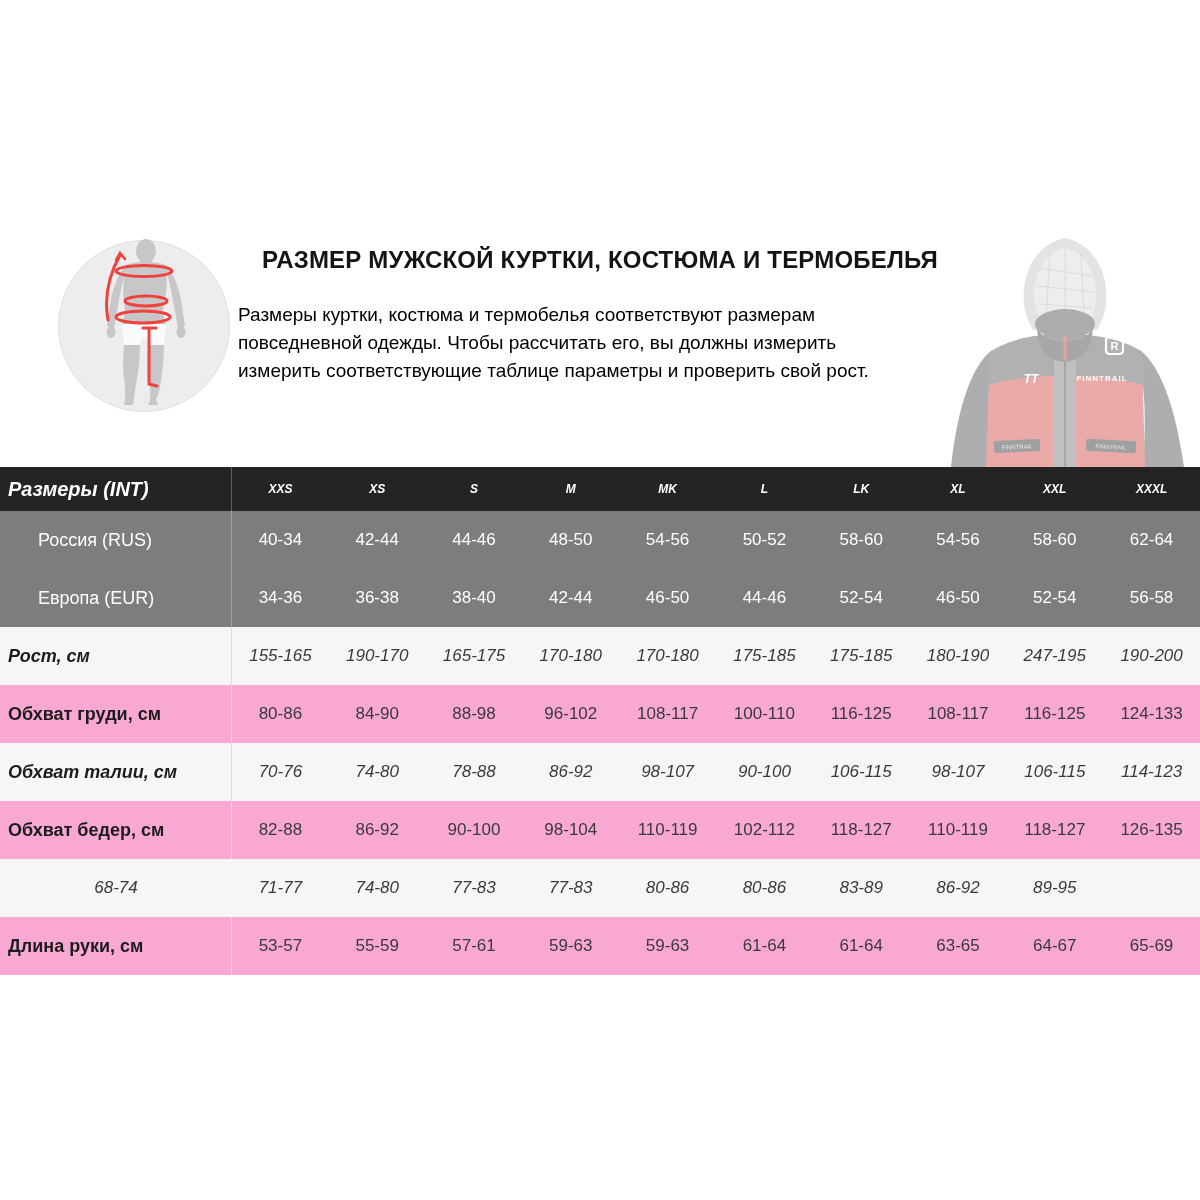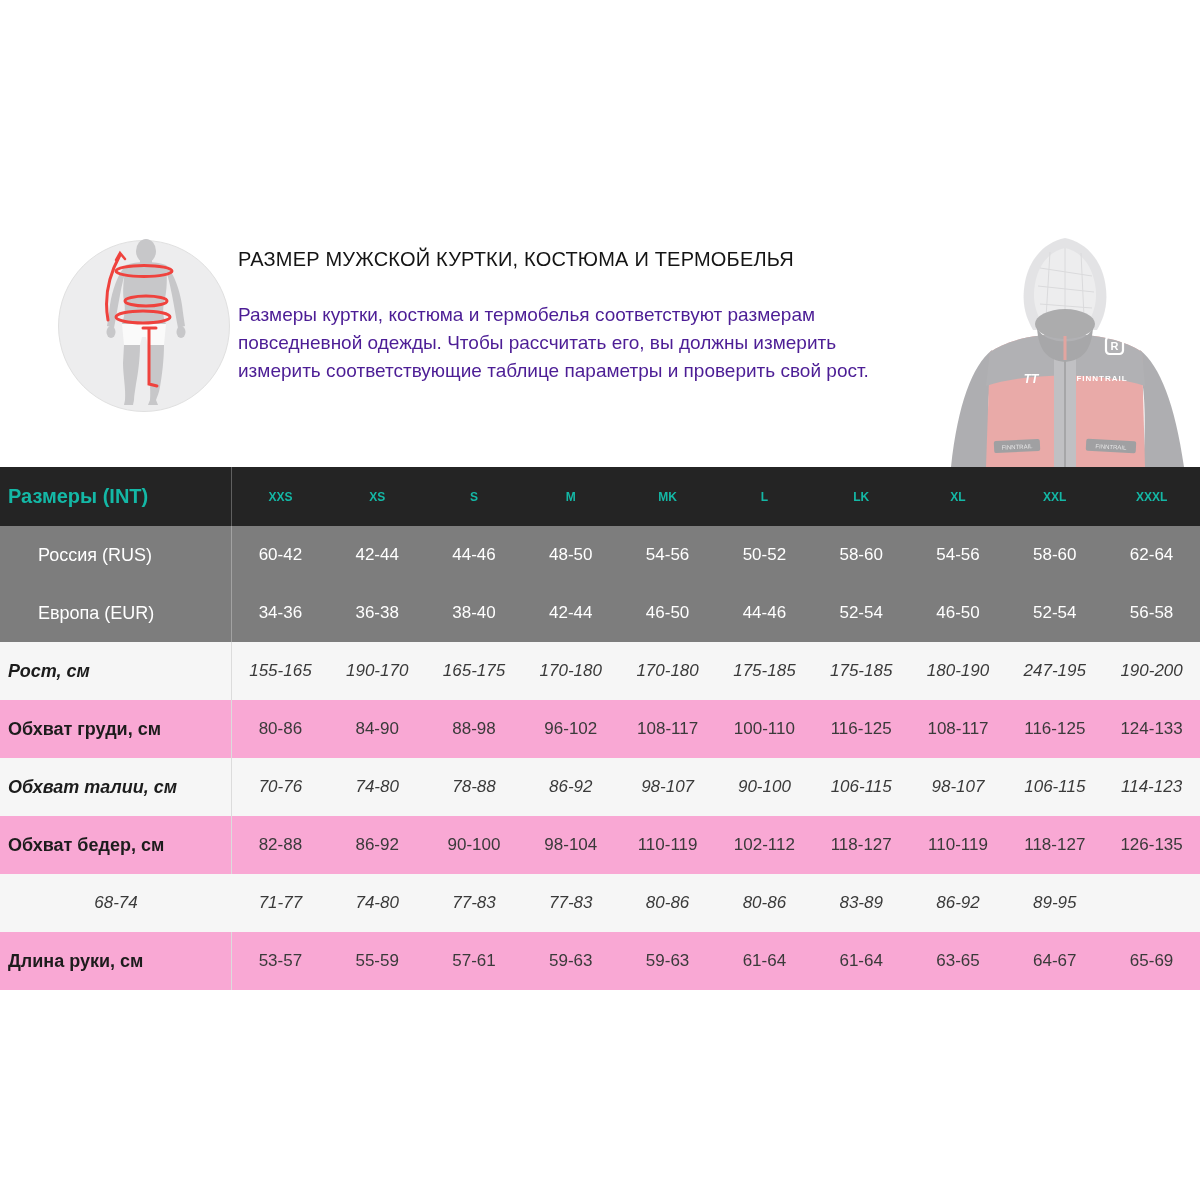"РАЗМЕР МУЖСКОЙ КУРТКИ, КОСТЮМА И" .page-title { font-size: 20px -> 24px; font-weight: 400 -> 700; text-align: none -> right }
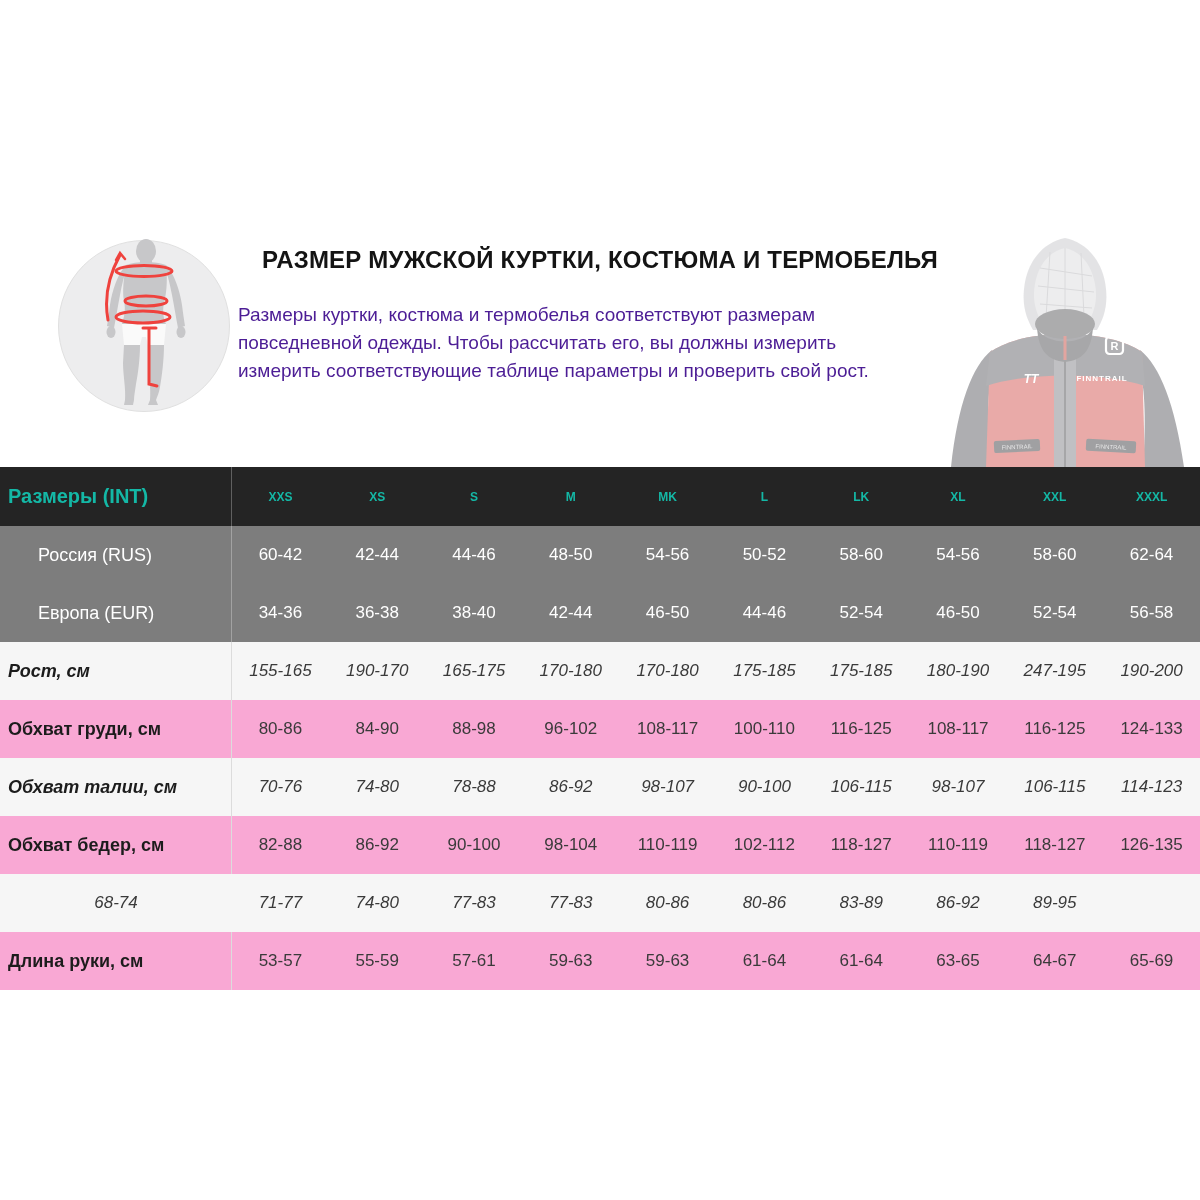"Размеры куртки, костюма и термобелья" .page-desc { color: #4c1d95 -> #000000 }
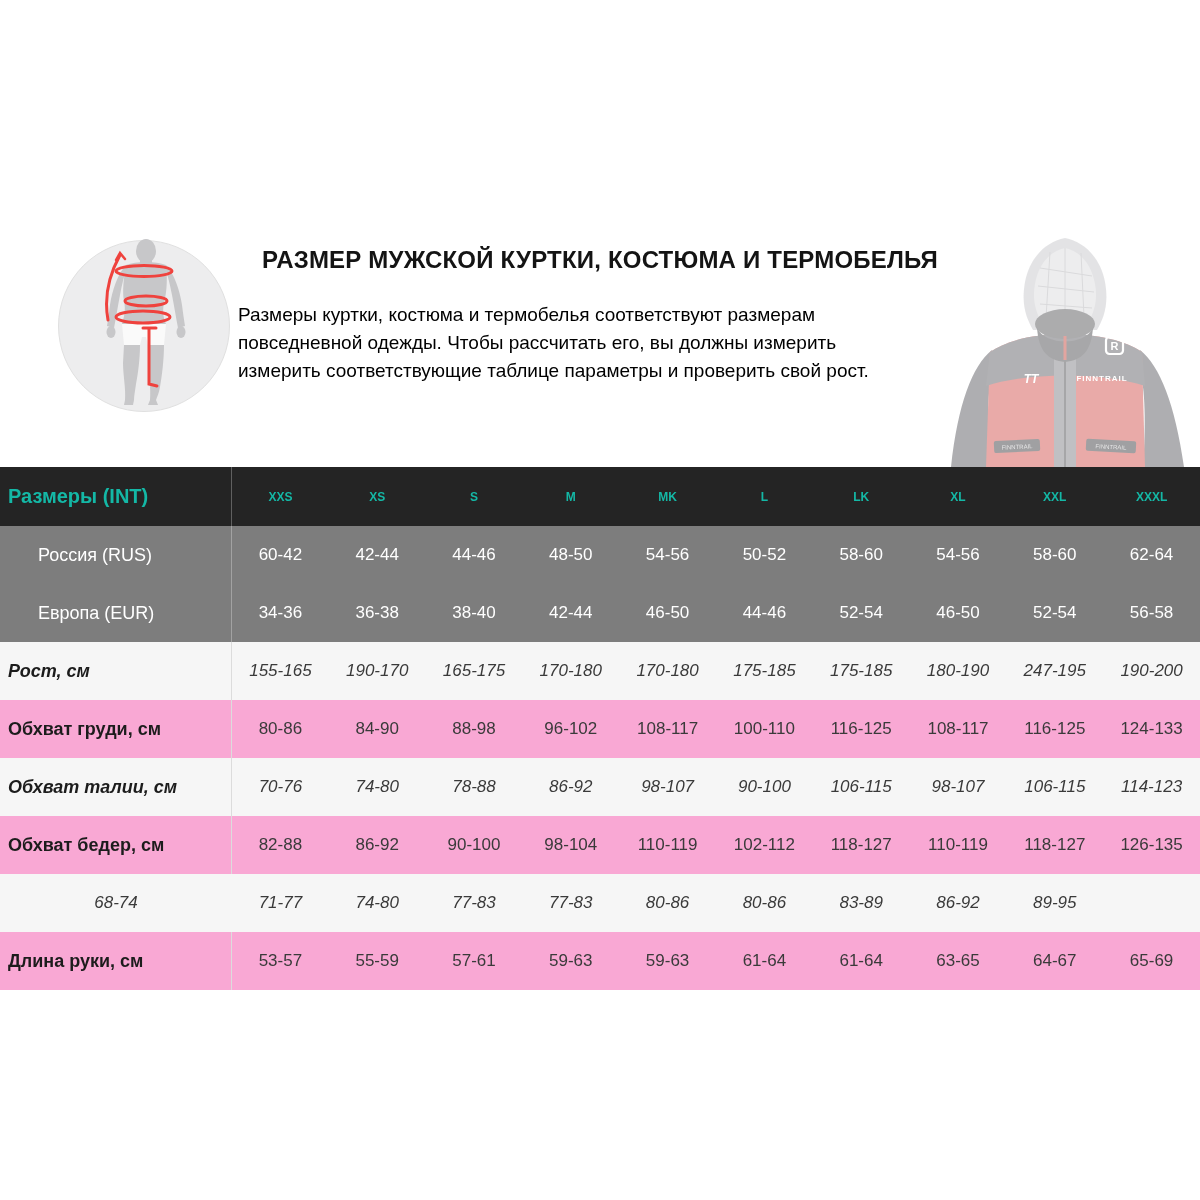"Размеры (INT)" .thead { color: #14b8a6 -> #ffffff; font-style: none -> italic; height: 59px -> 44px }
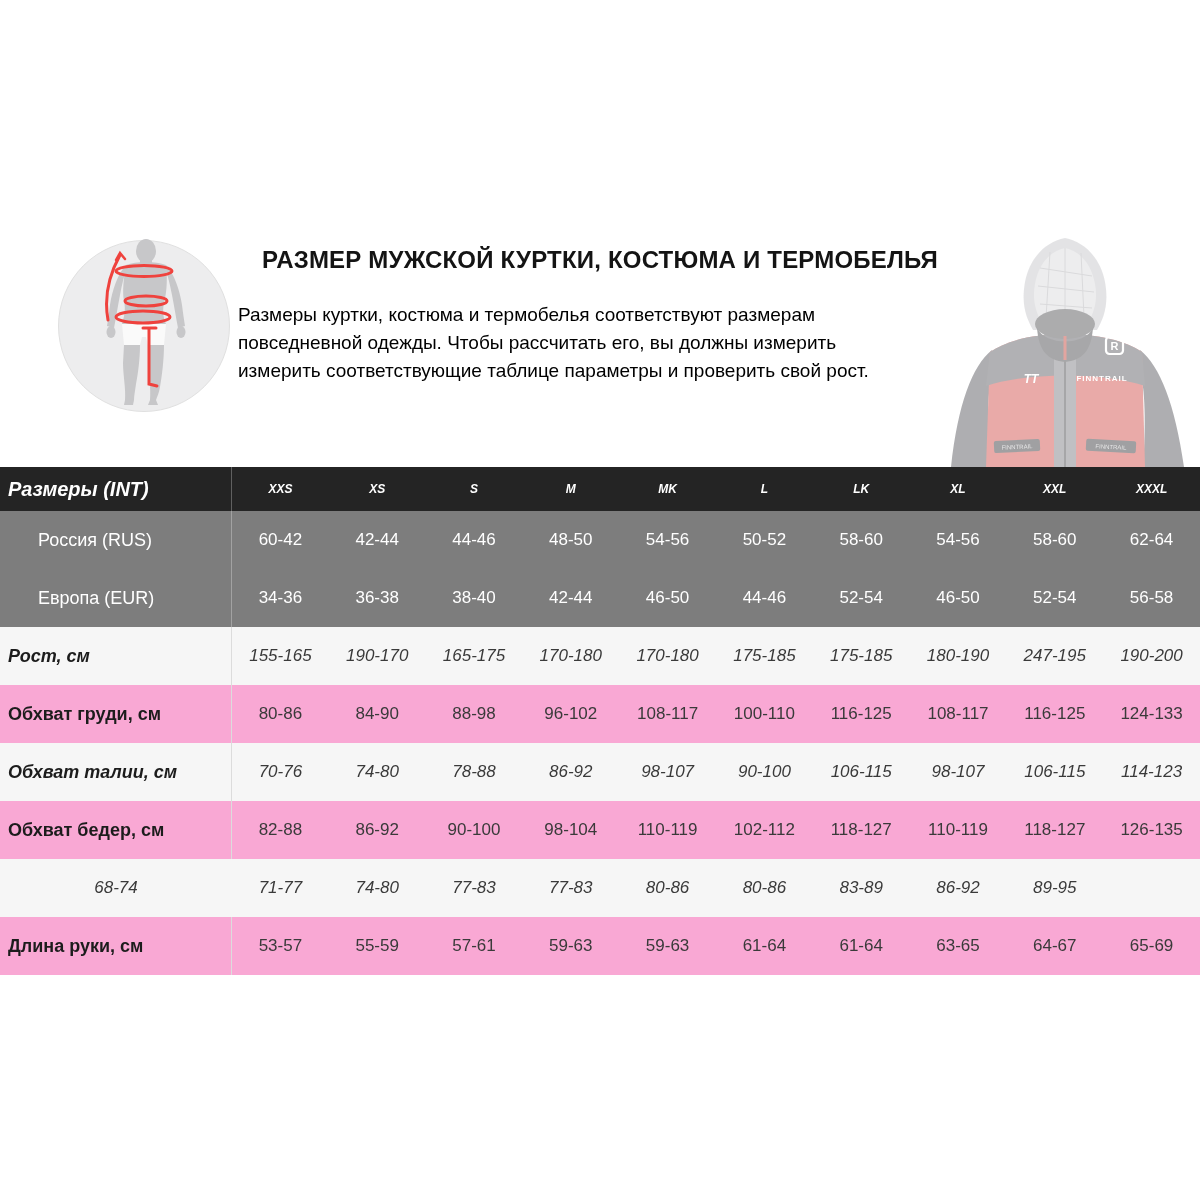"60-42" div.tval { text: 60-42 -> 40-34 }
